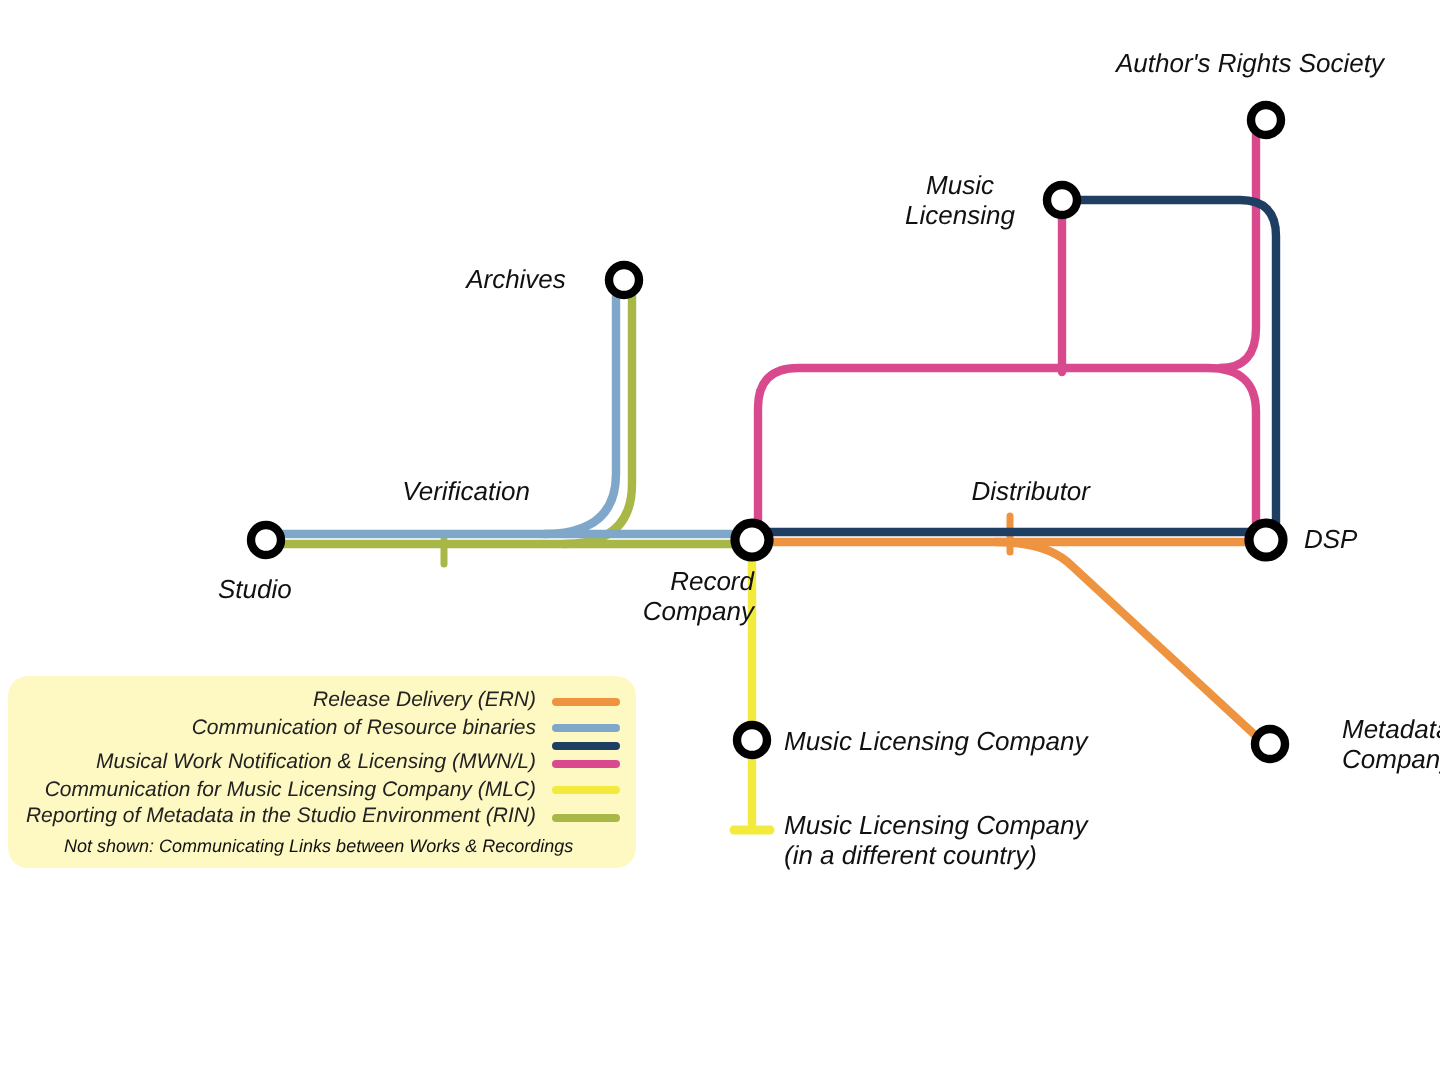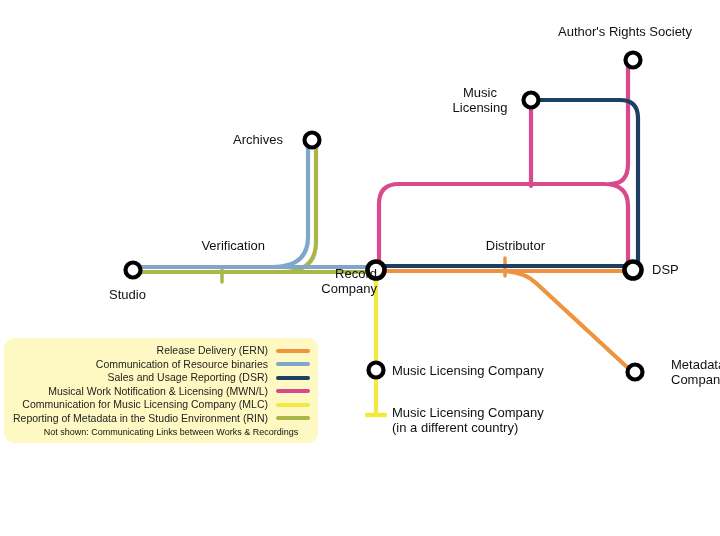"Author's Rights Society" #stage { font-style: none -> italic }
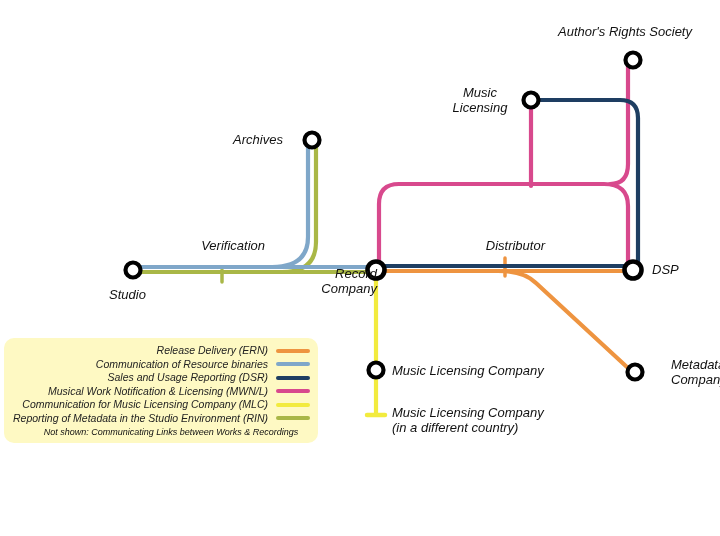"Record" div.station-label { top: 266px -> 283px }
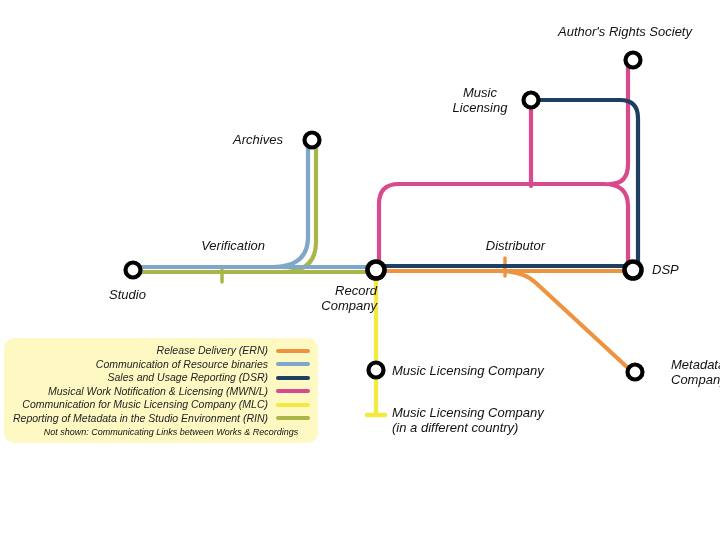"Sales and Usage Reporting (DSR)" span { html: <span>Sales and Usage Reporting (DSR)</span> -> none }
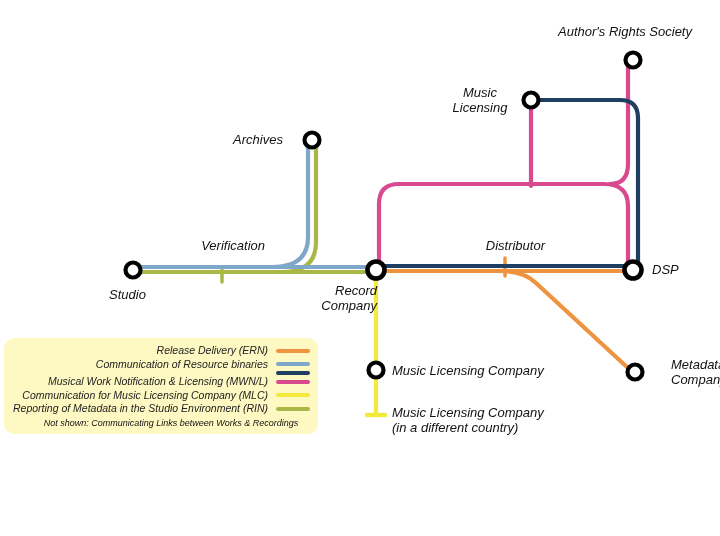"Not shown: Communicating Links between" .legend-note { text-align: center -> left }
